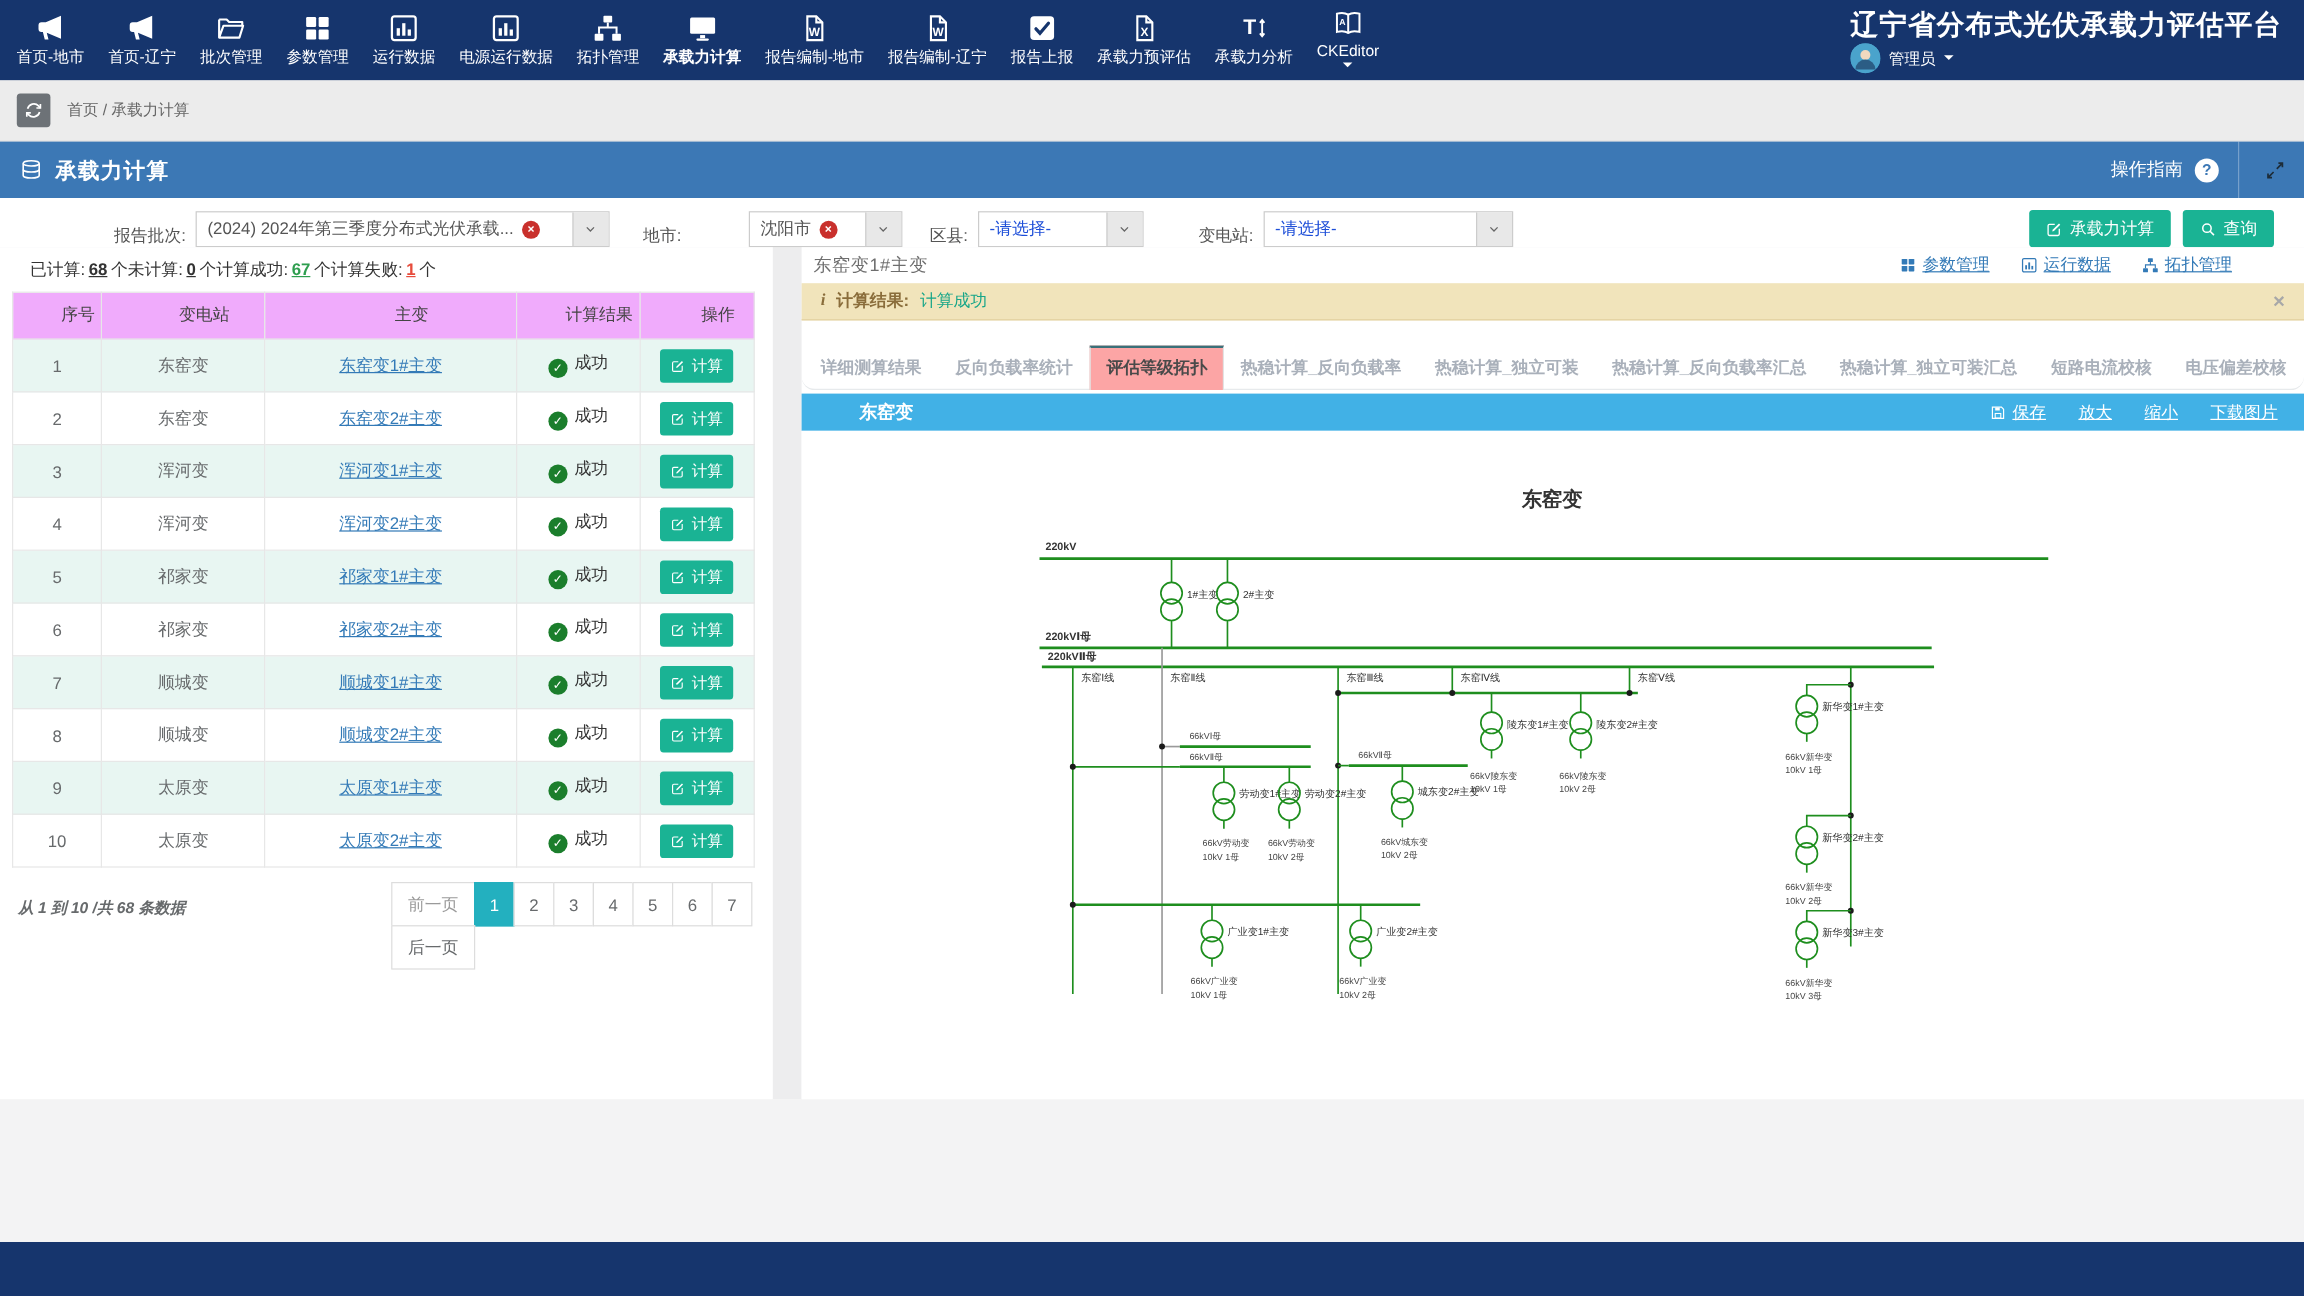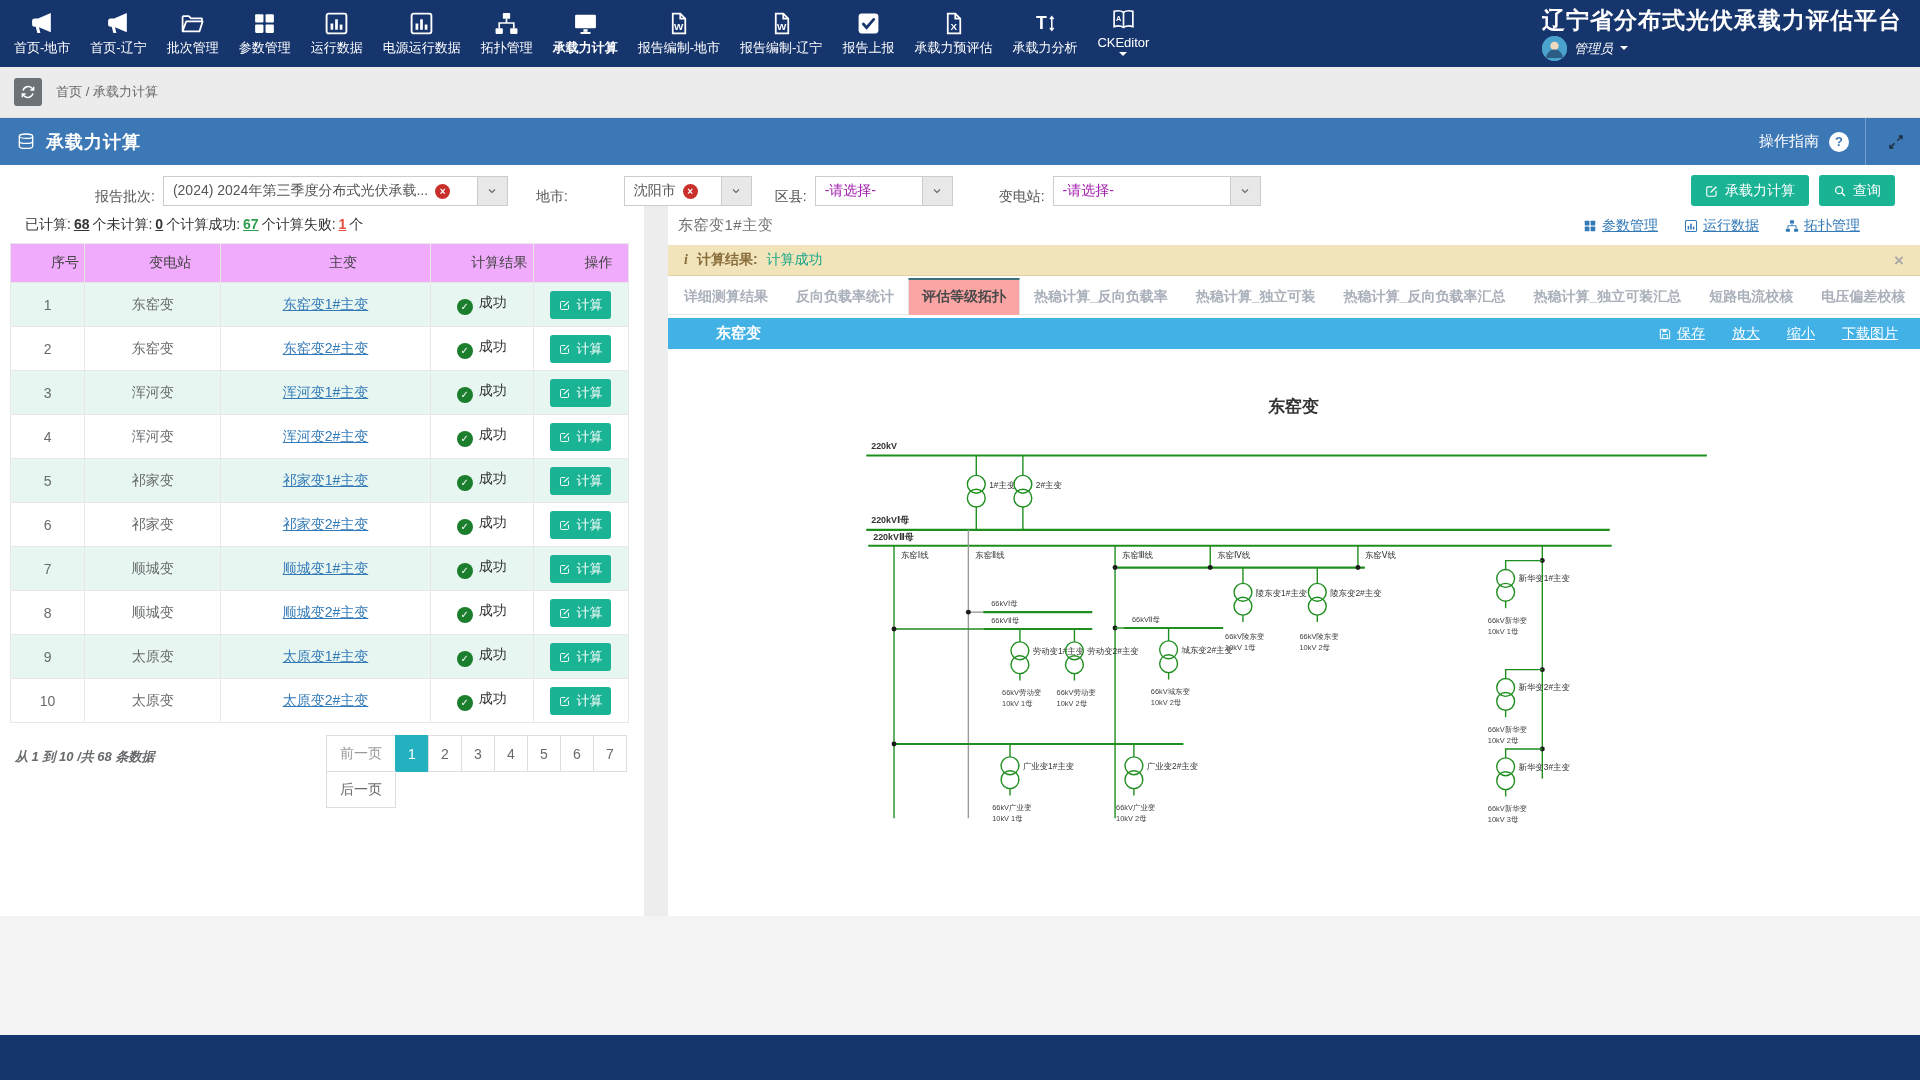"管理员" .user-chip { font-style: italic -> none }
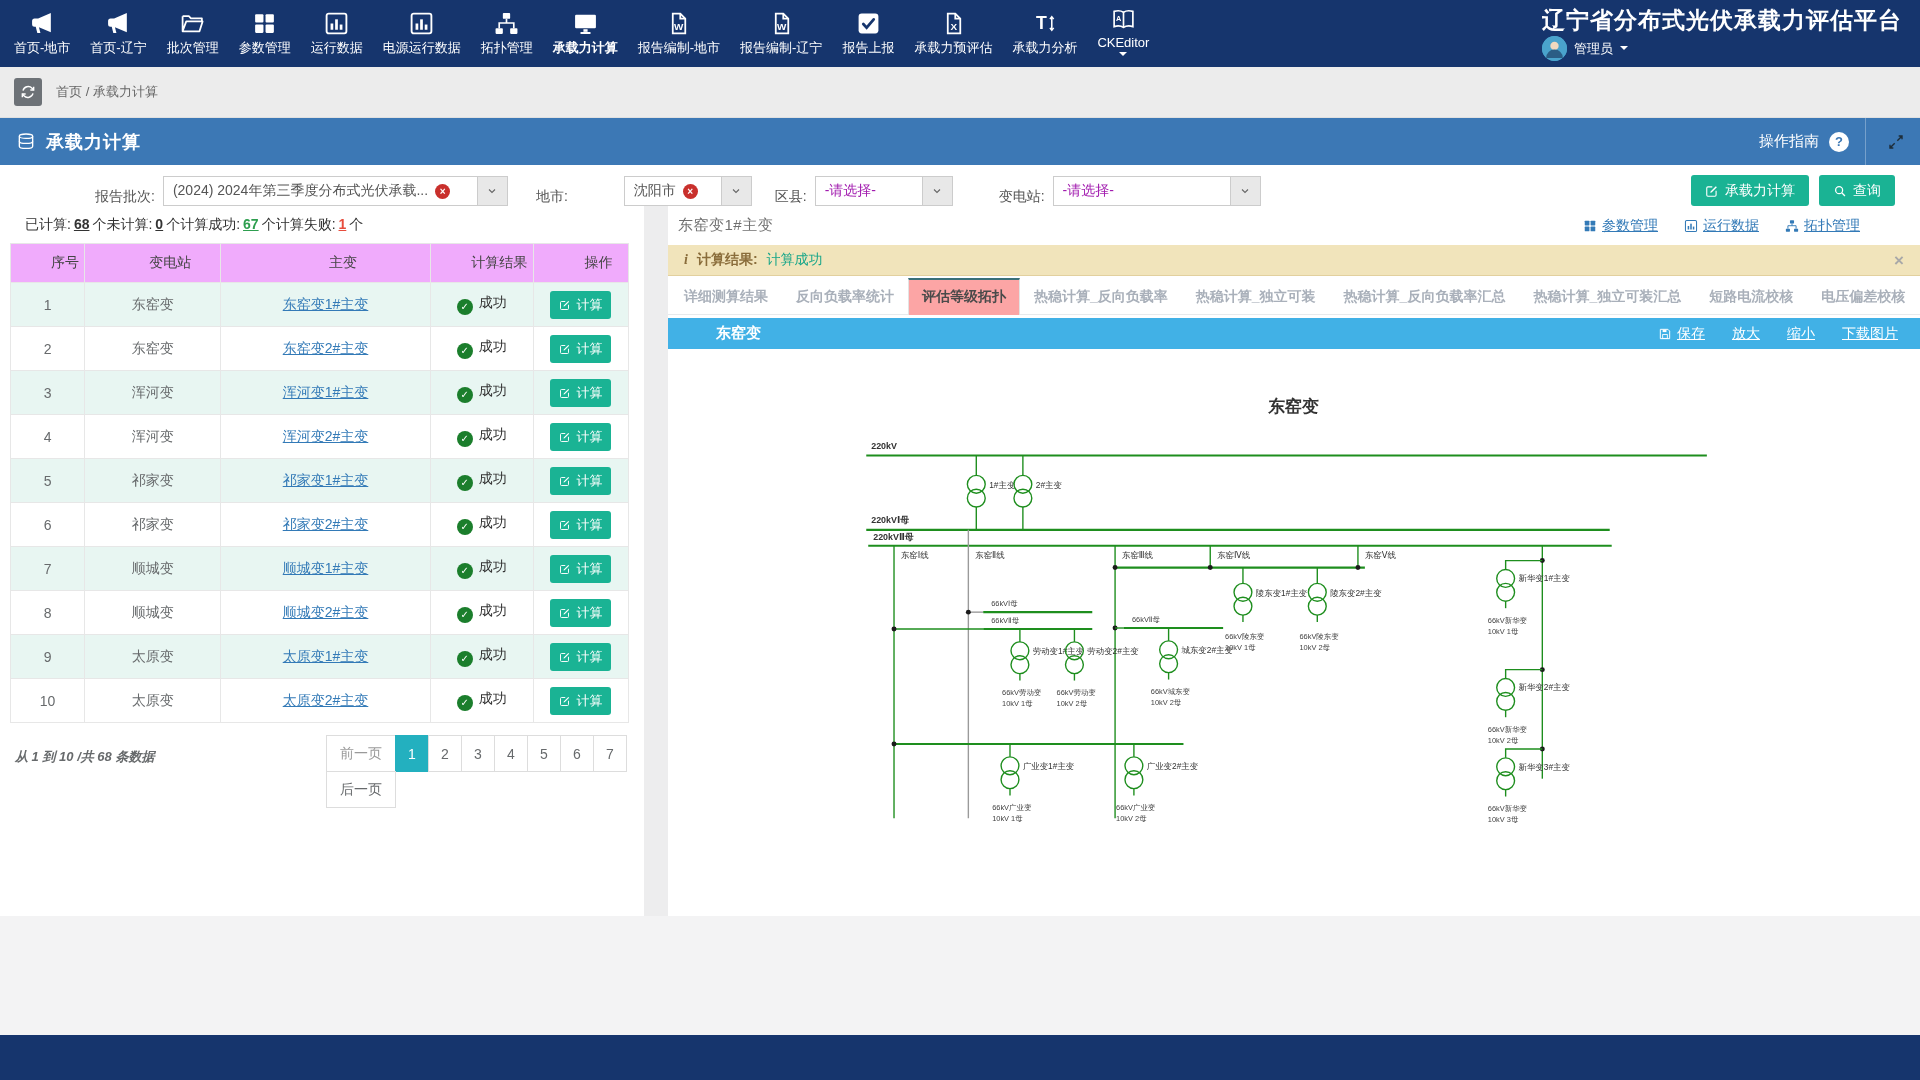"-请选择-" .combo-value.placeholder { color: #a21caf -> #1d4ed8 }
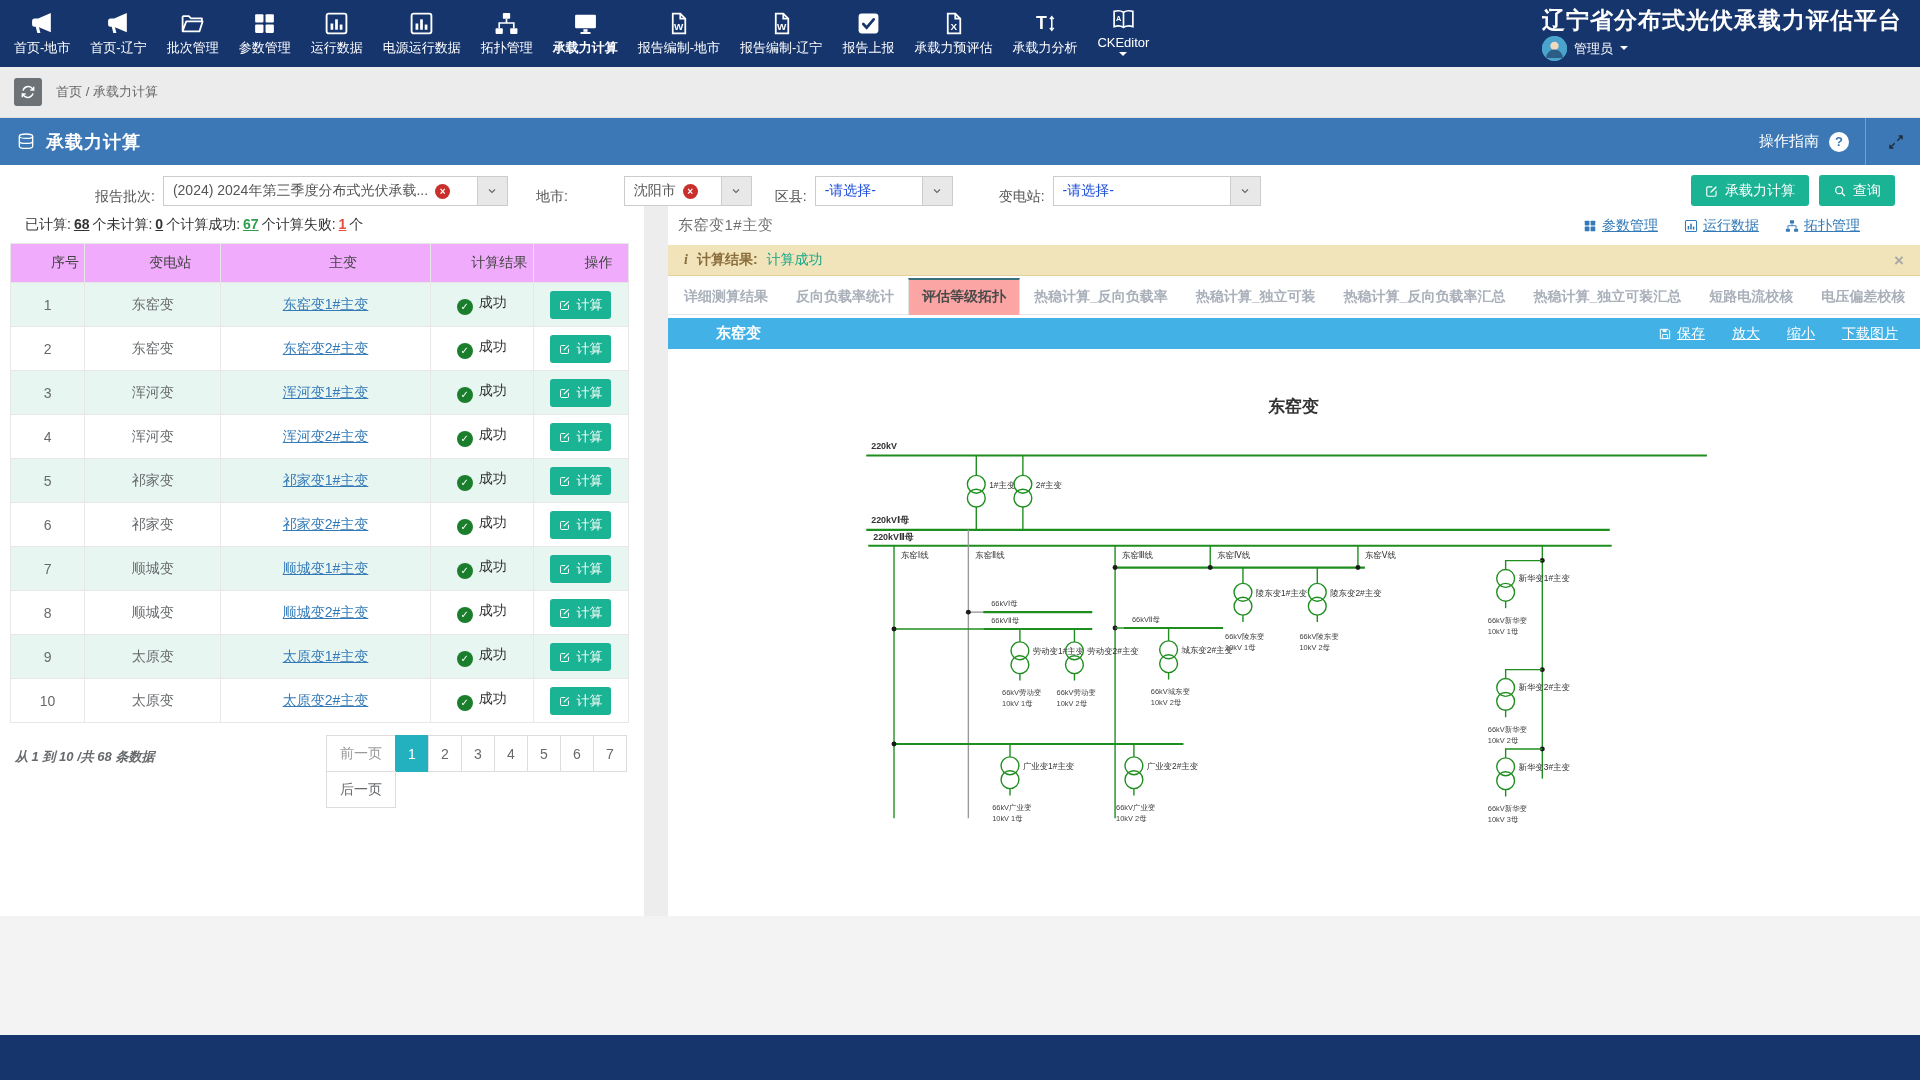"详细测算结果" .tabs { border-radius: none -> 11px; height: 39px -> 58px }
